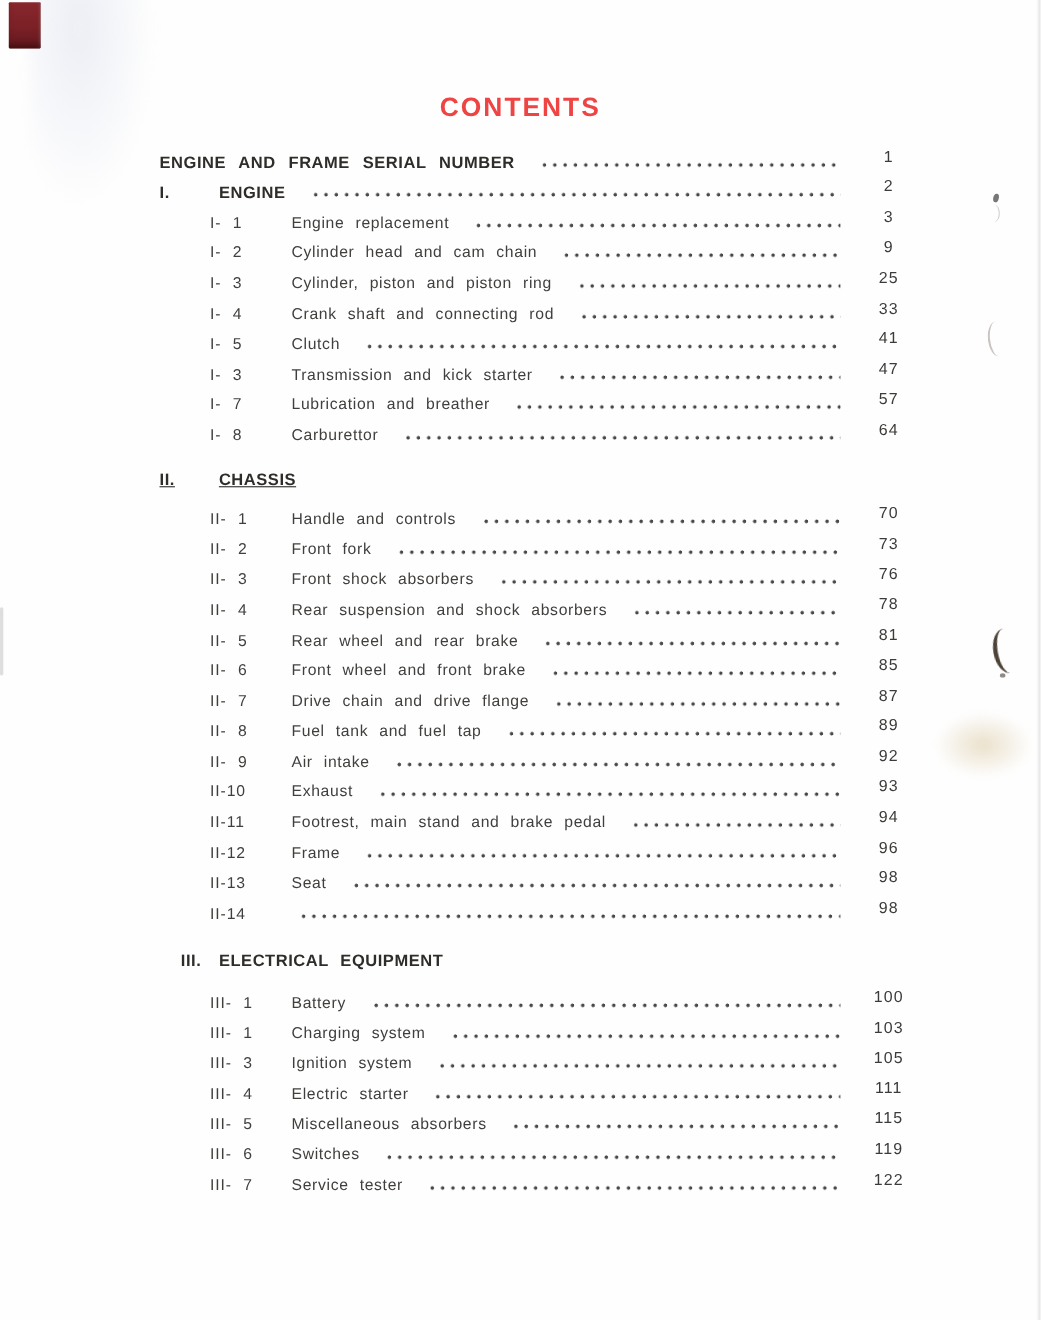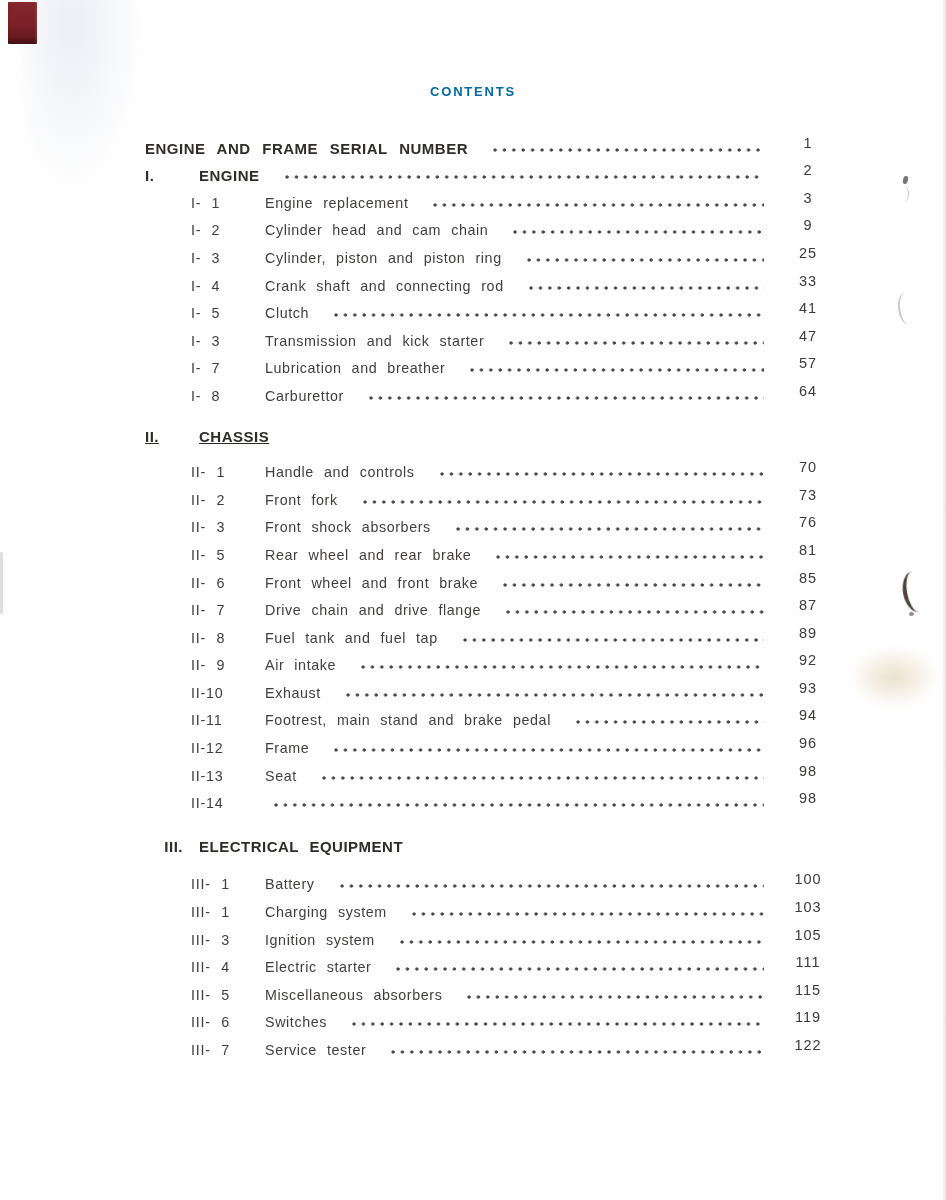"CONTENTS" .title { color: #0369a1 -> #ef4444; font-size: 13px -> 24px }
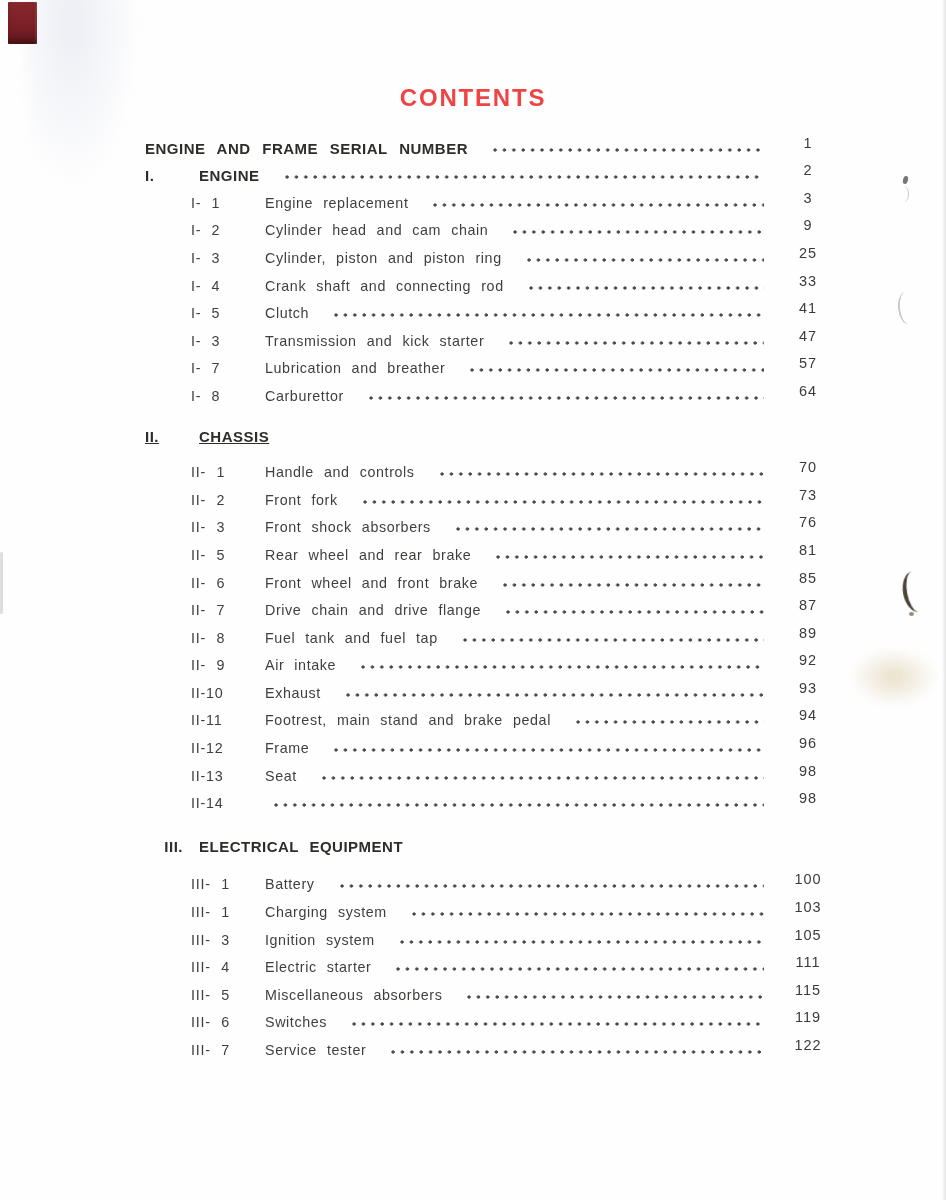"II- 4" div.toc-row { html: none -> <div> <span>II- 4</span> <span>Rear suspension and shock absorbers</span> <span></span> <span>78</span> </div> }
